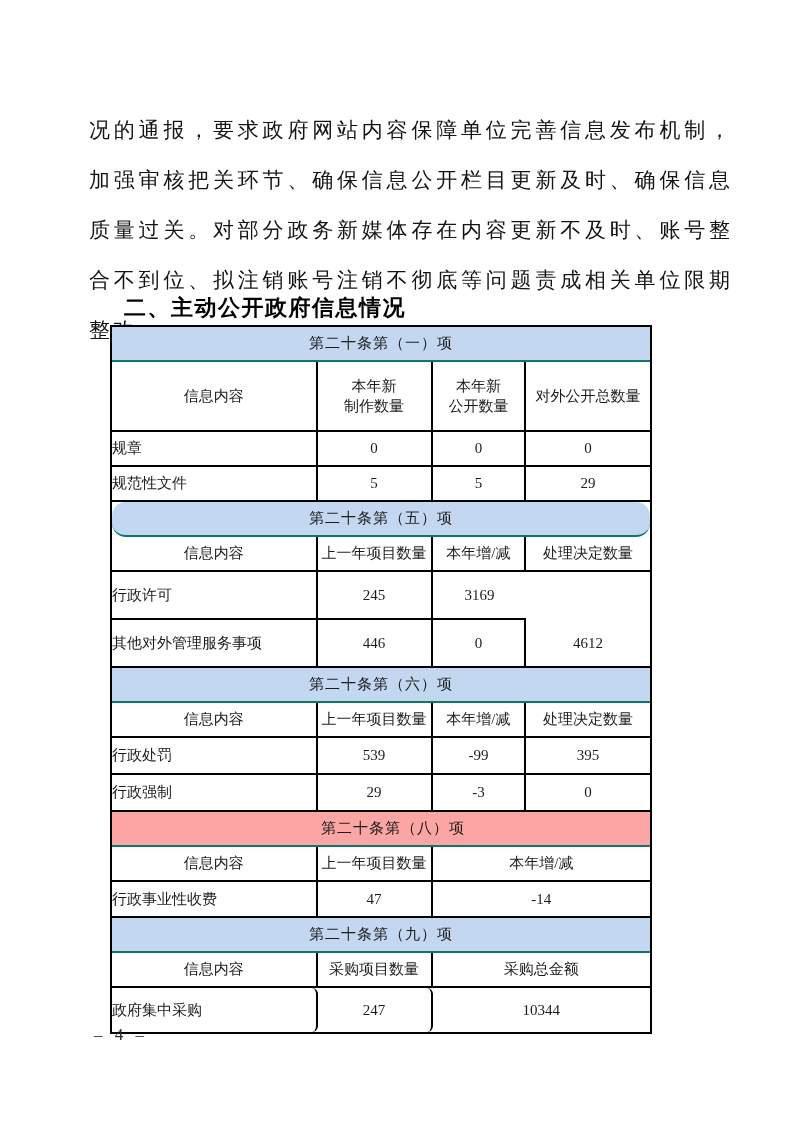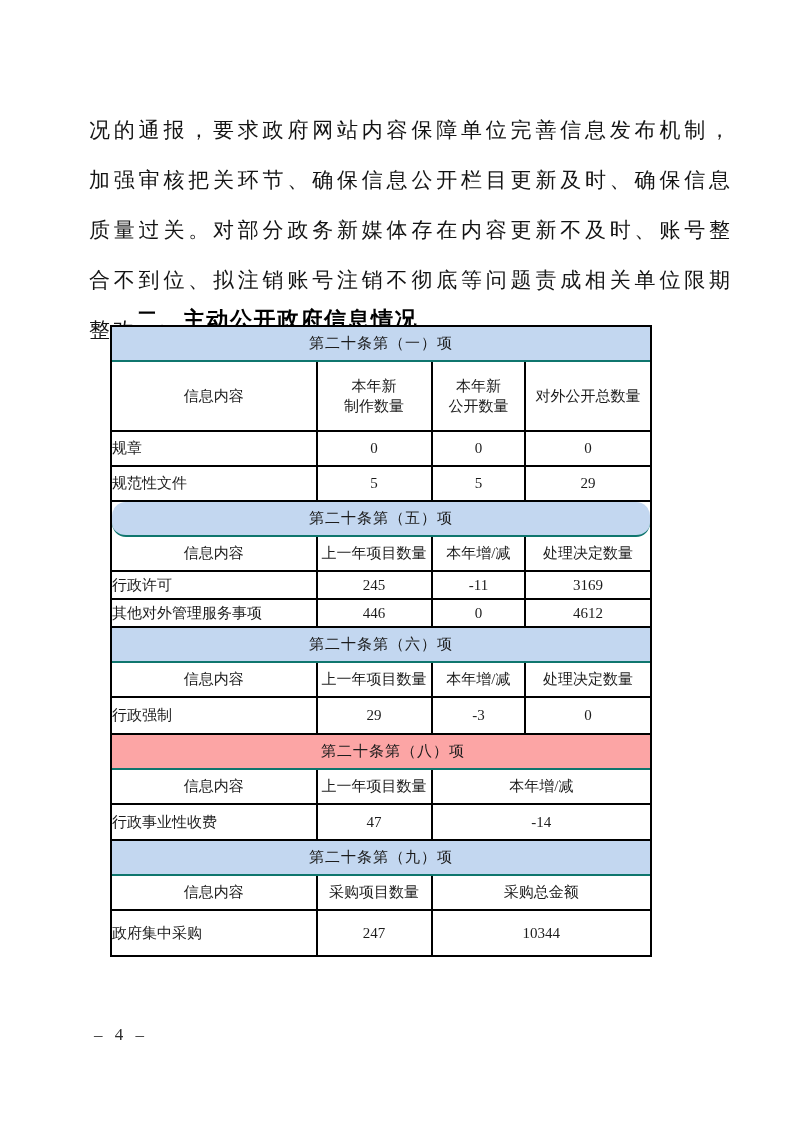"二、主动公开政府信息情况" .heading { margin: 12px -> 0 }
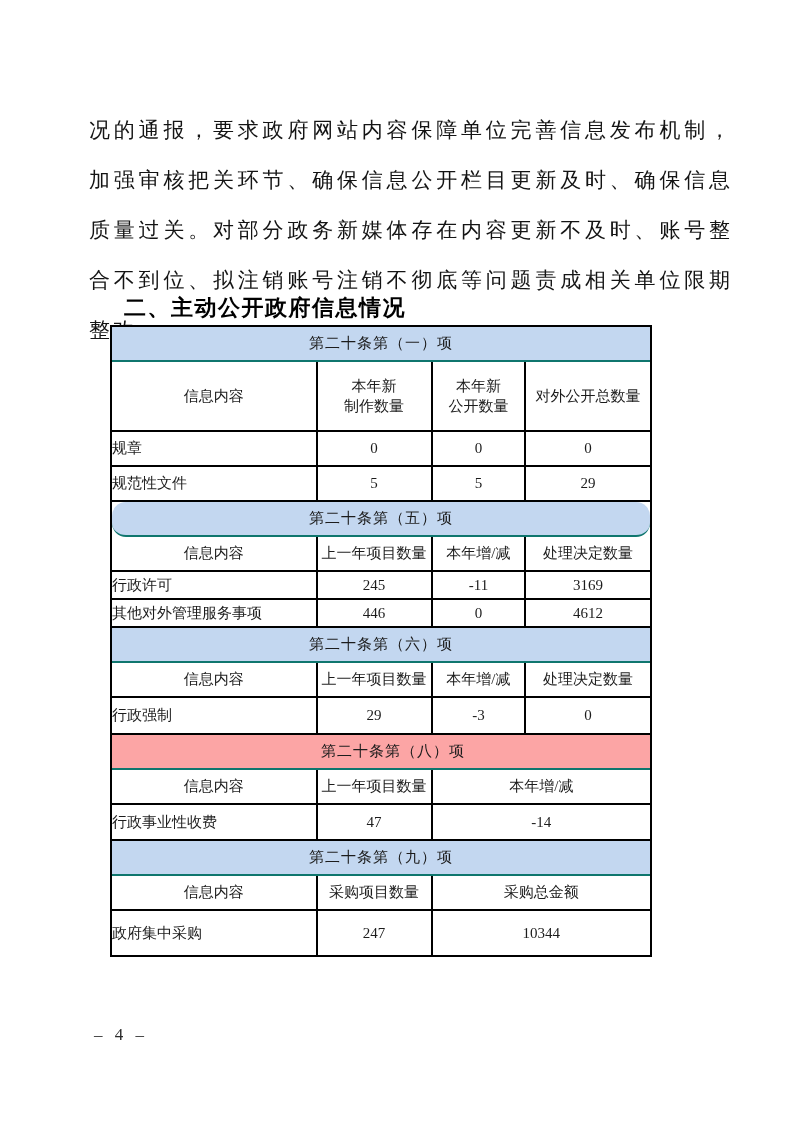"行政许可" .t1 .data .cell { height: 28px -> 48px }
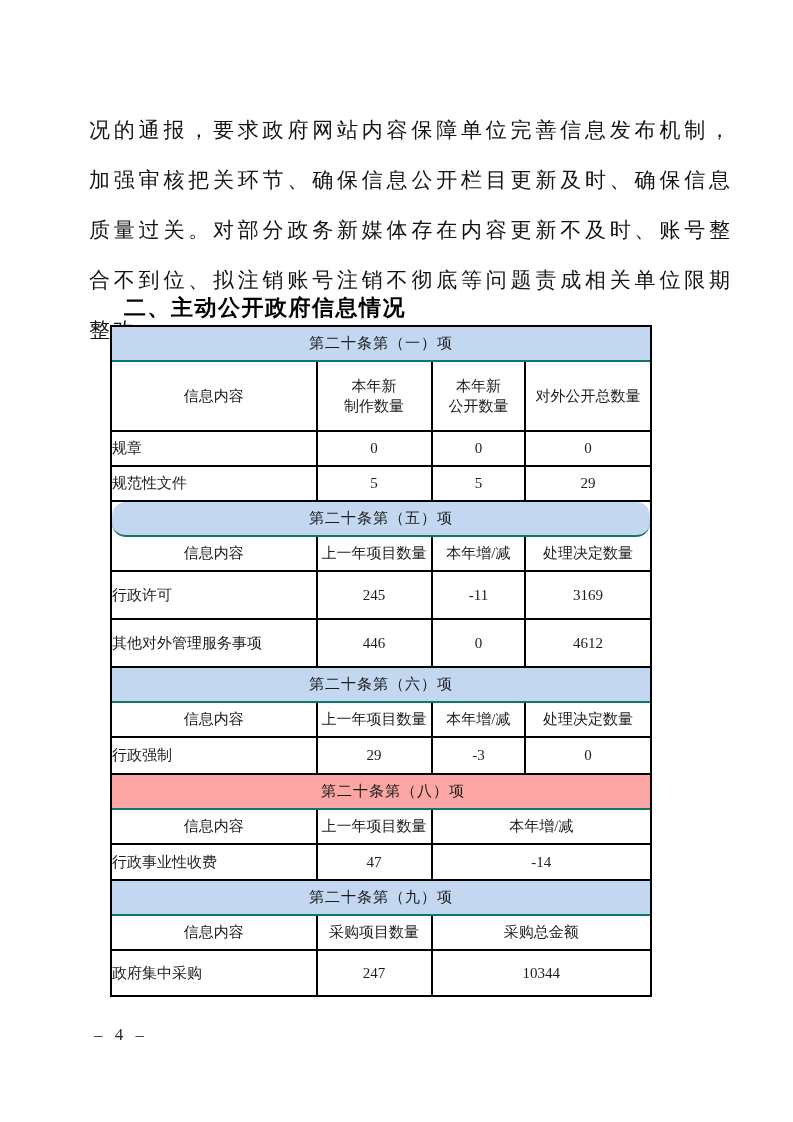"-11" div.cell { html: <div>-11</div> -> none }
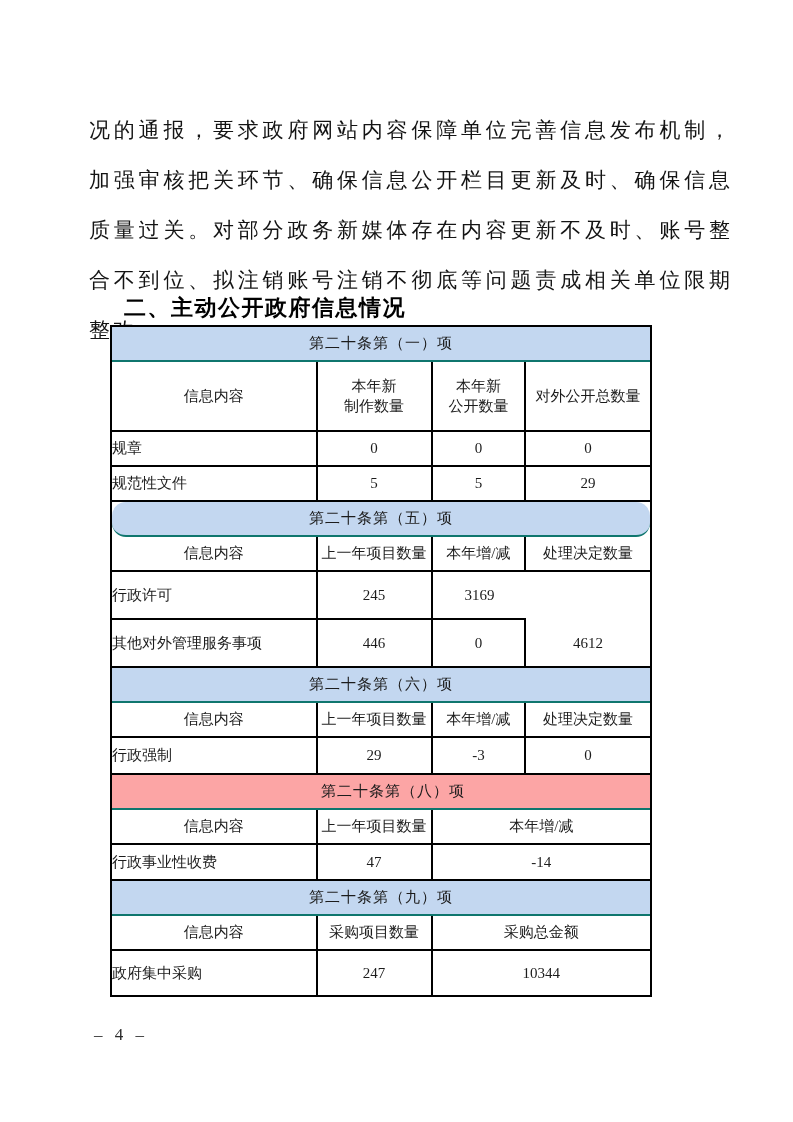"行政处罚" div.row { html: none -> <div> <div>行政处罚</div> <div>539</div> <div>-99</div> <div>395</div> </div> }
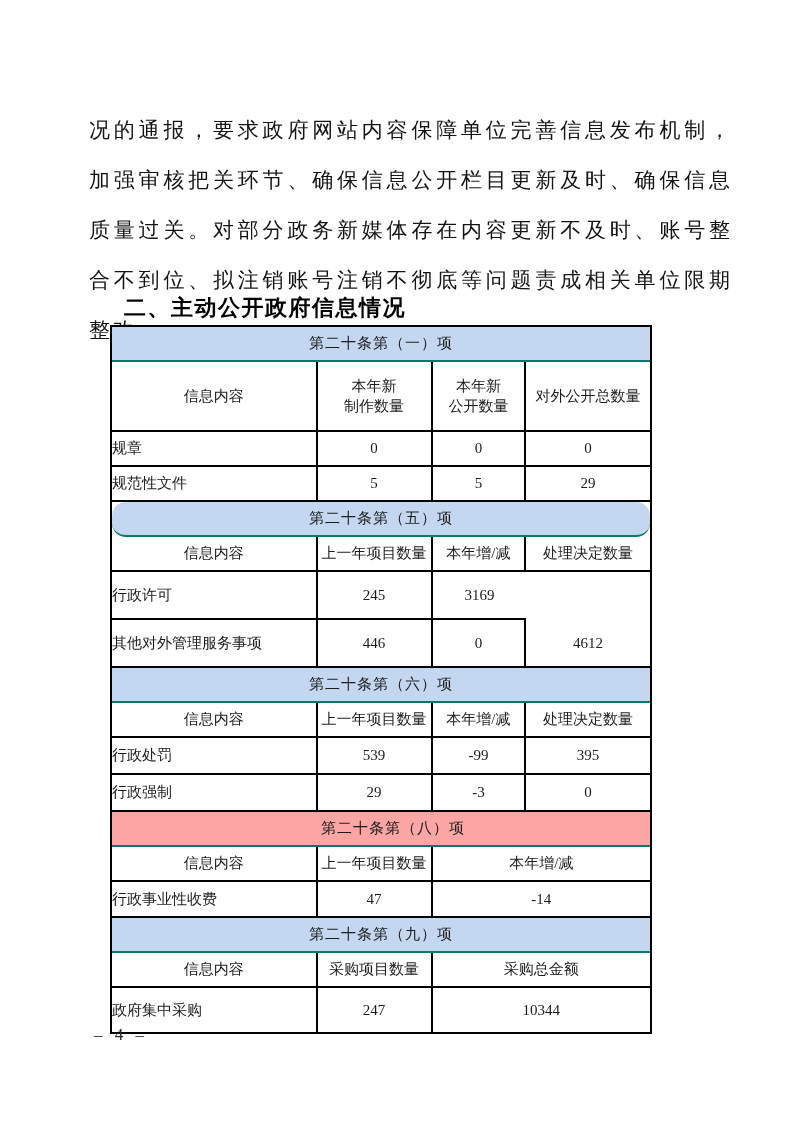"政府集中采购" .t4 .data .cell { border-radius: none -> 6px }
